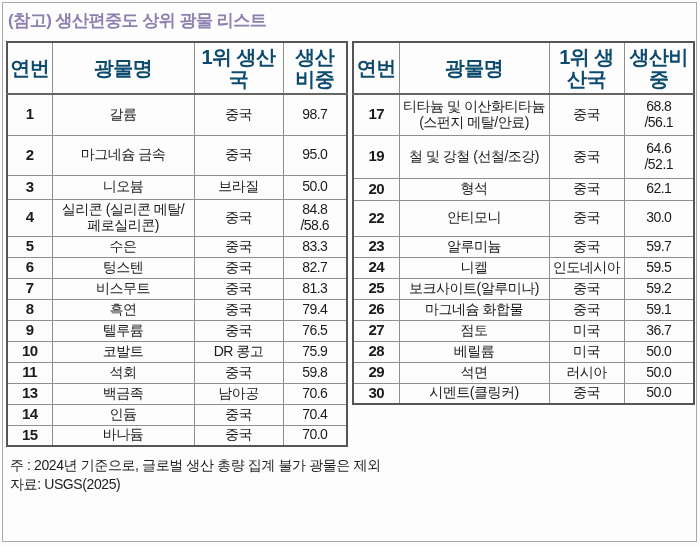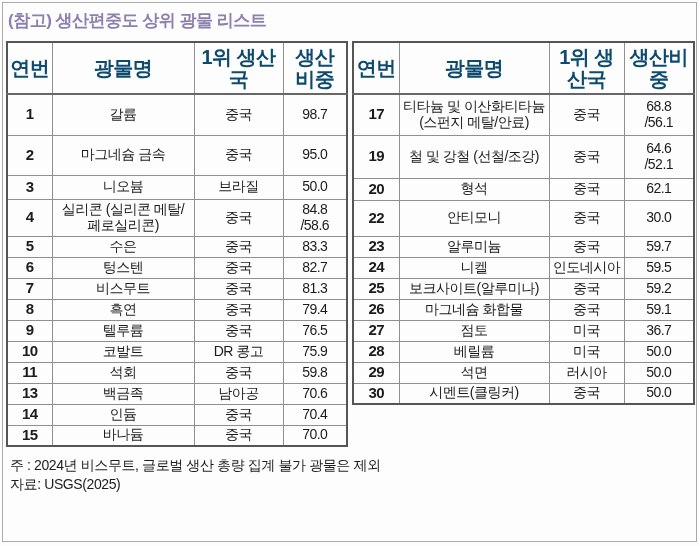"주 : 2024년 비스무트, 글로벌" div { text: 비스무트 -> 기준으로 }
